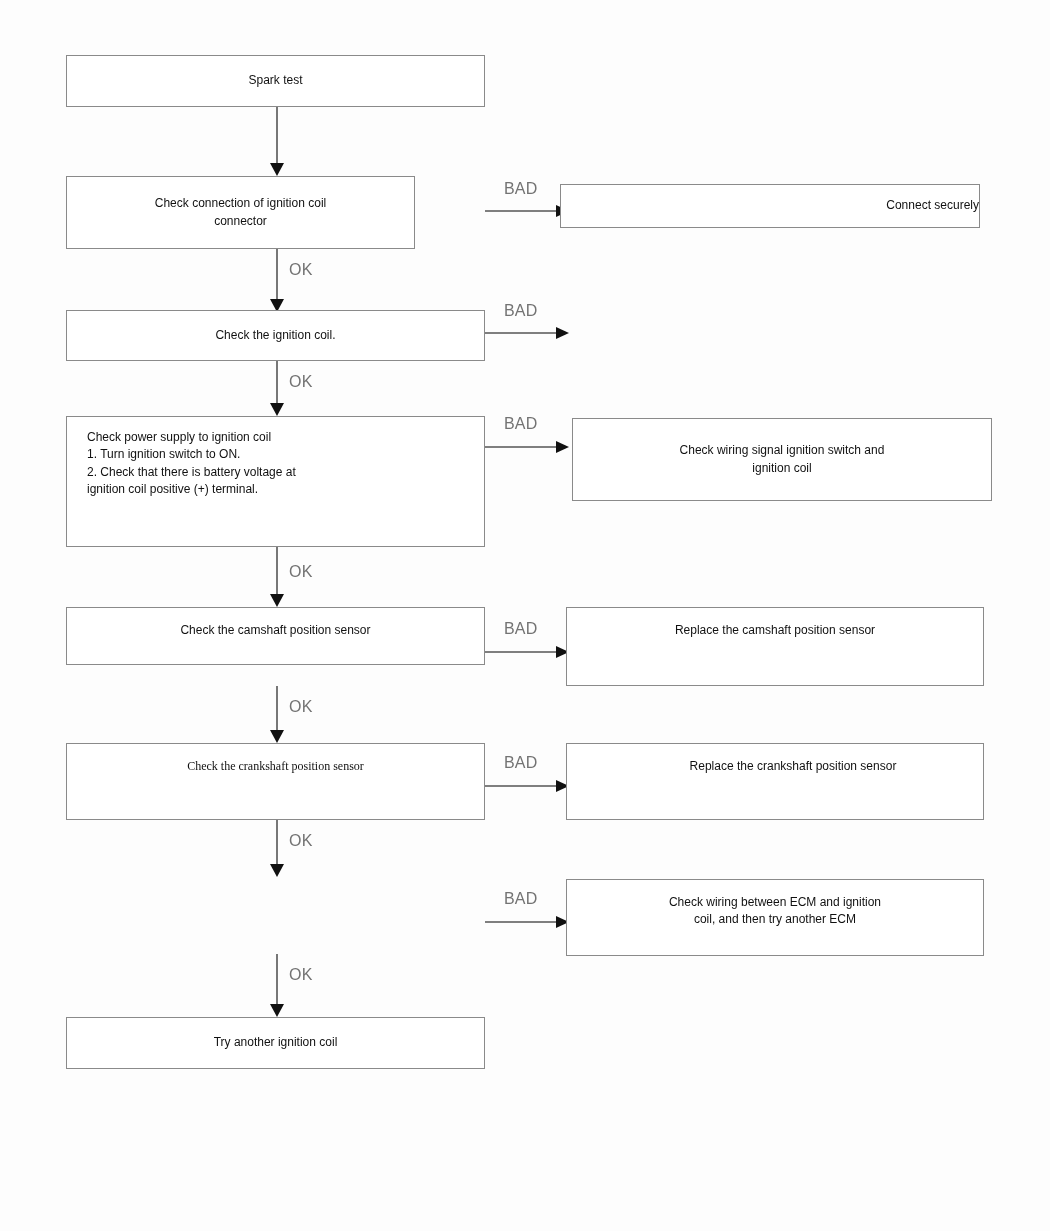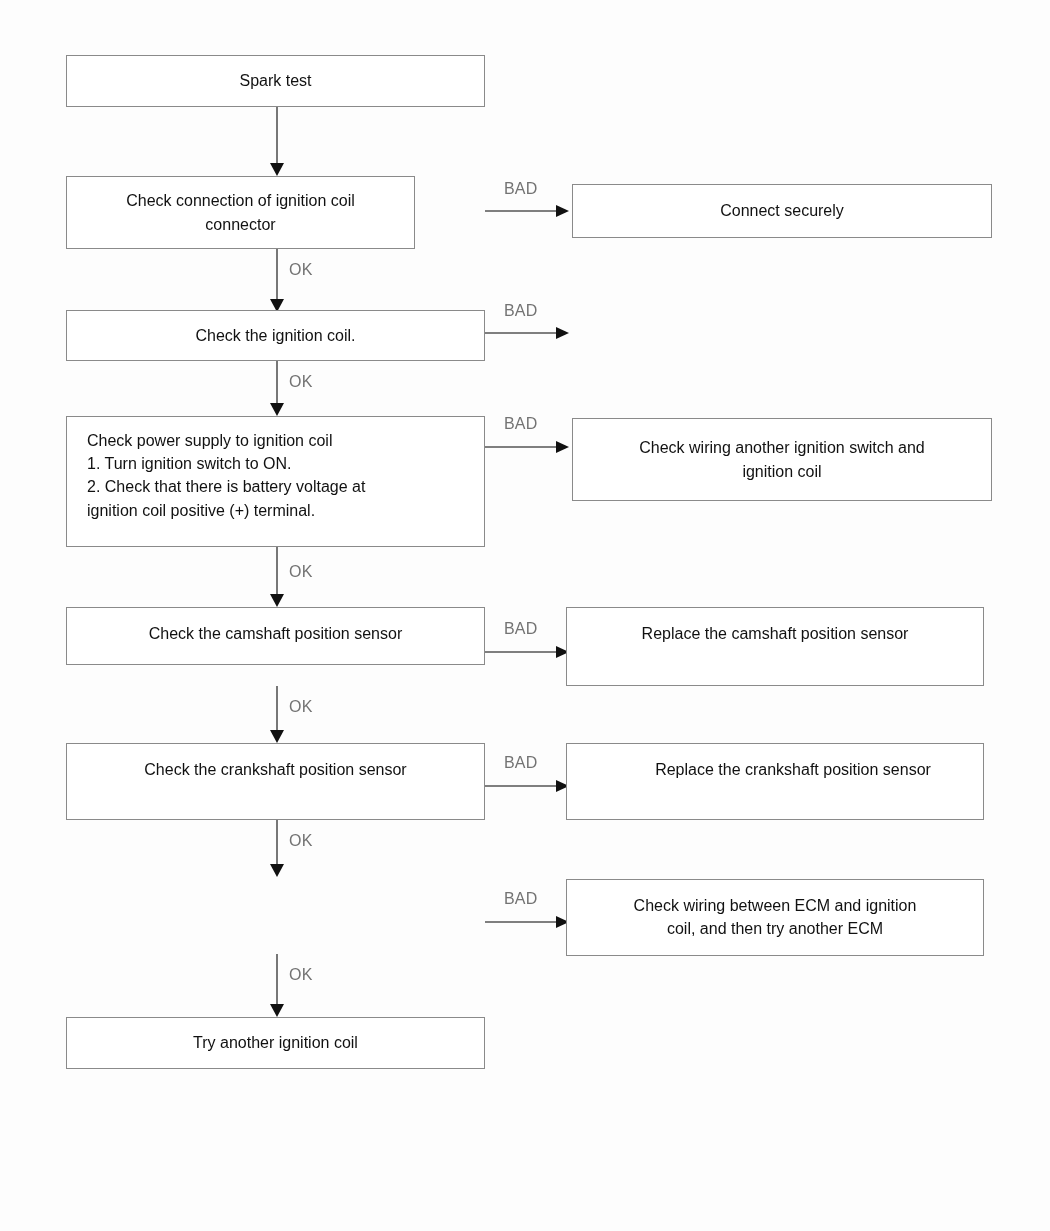"Spark test" .node { font-size: 16px -> 12px }
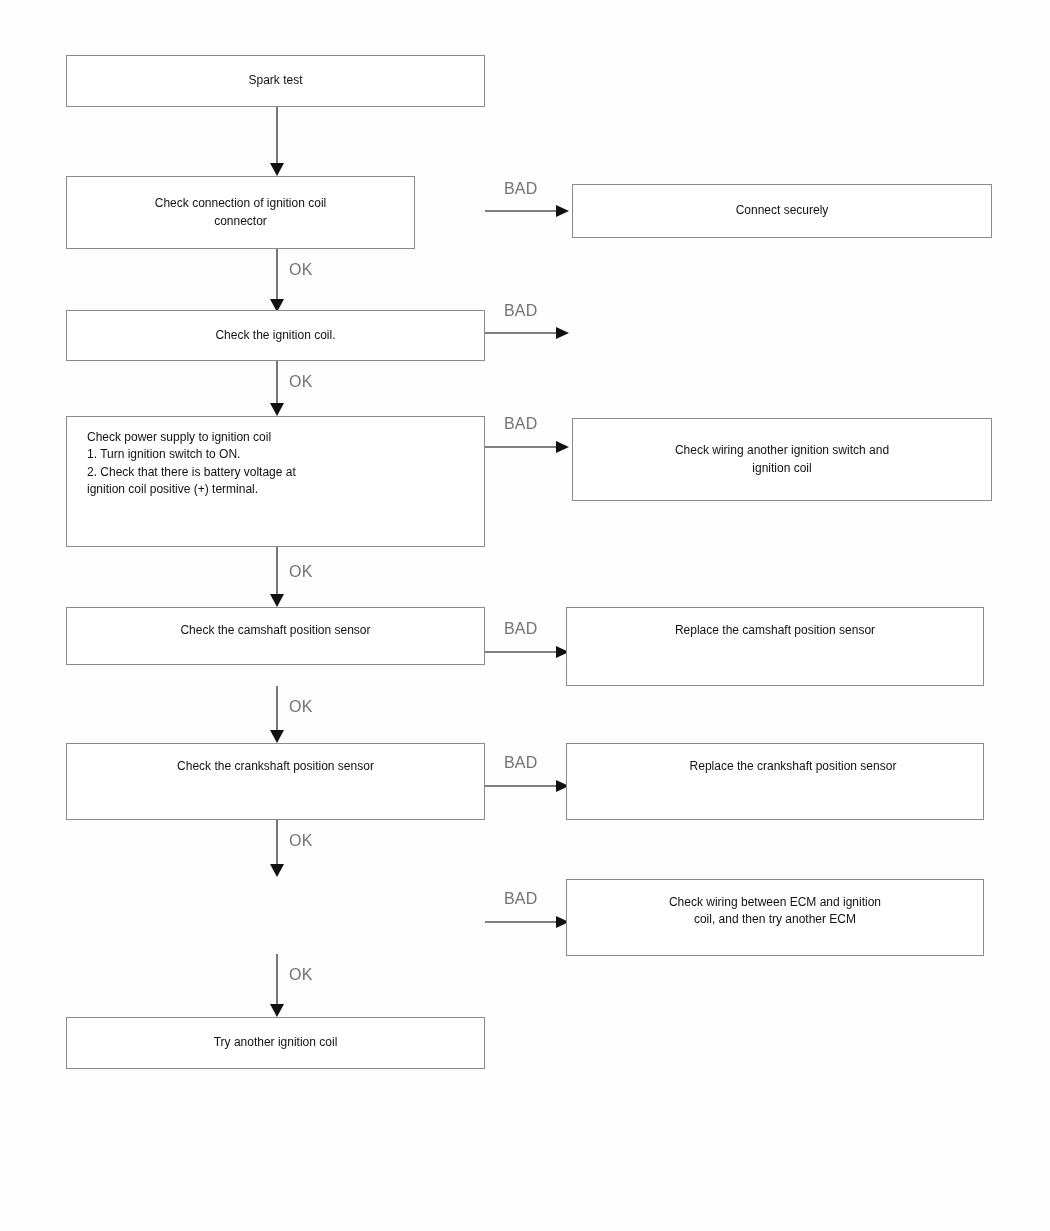"Connect securely" div.node { height: 54px -> 44px; justify-content: none -> flex-end; left: 572px -> 560px }
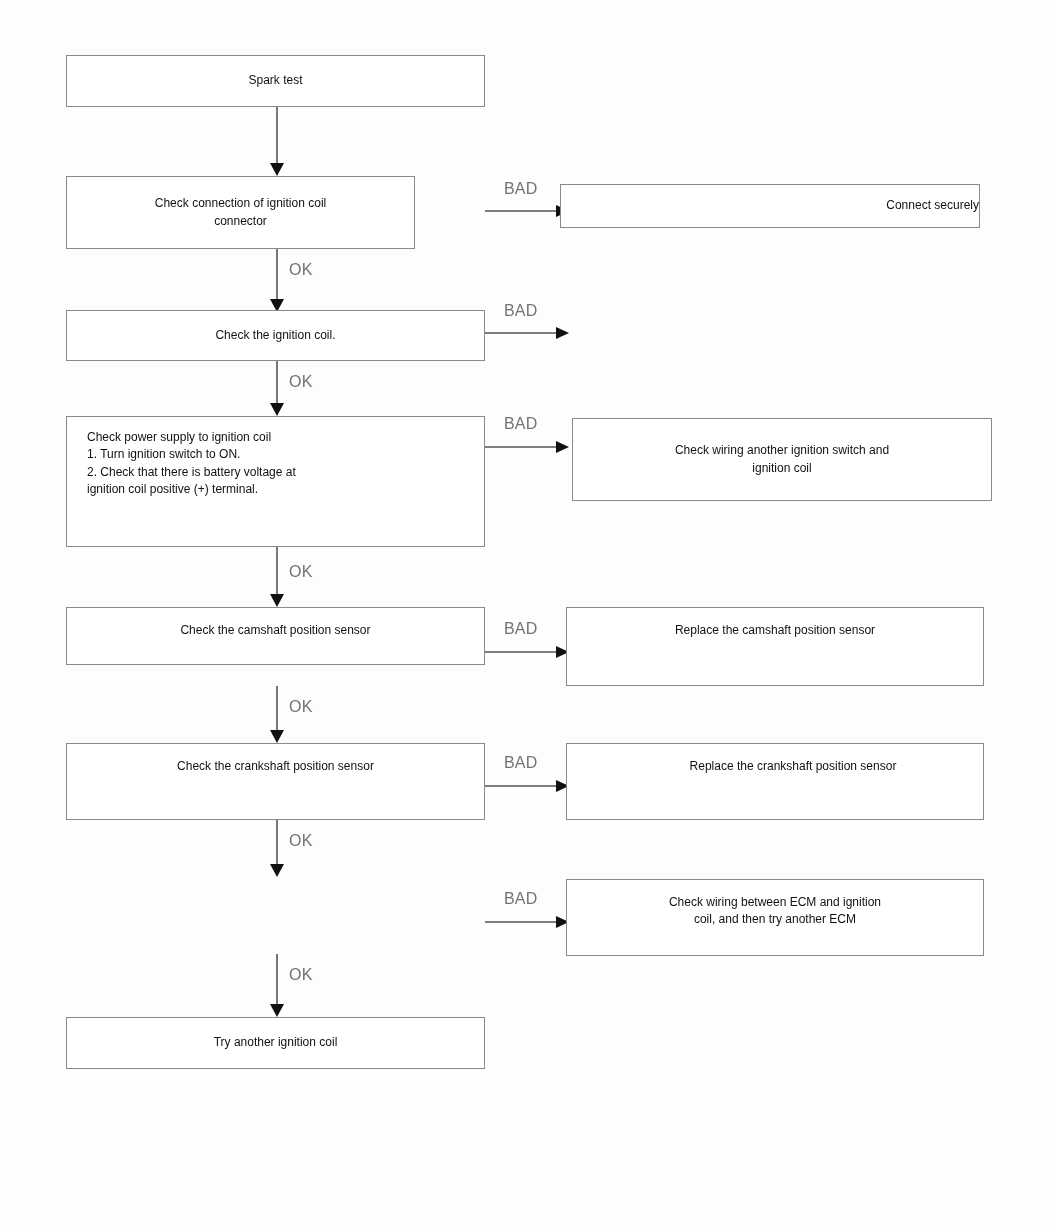"Check wiring another ignition switch" span.txt { text: another -> signal }
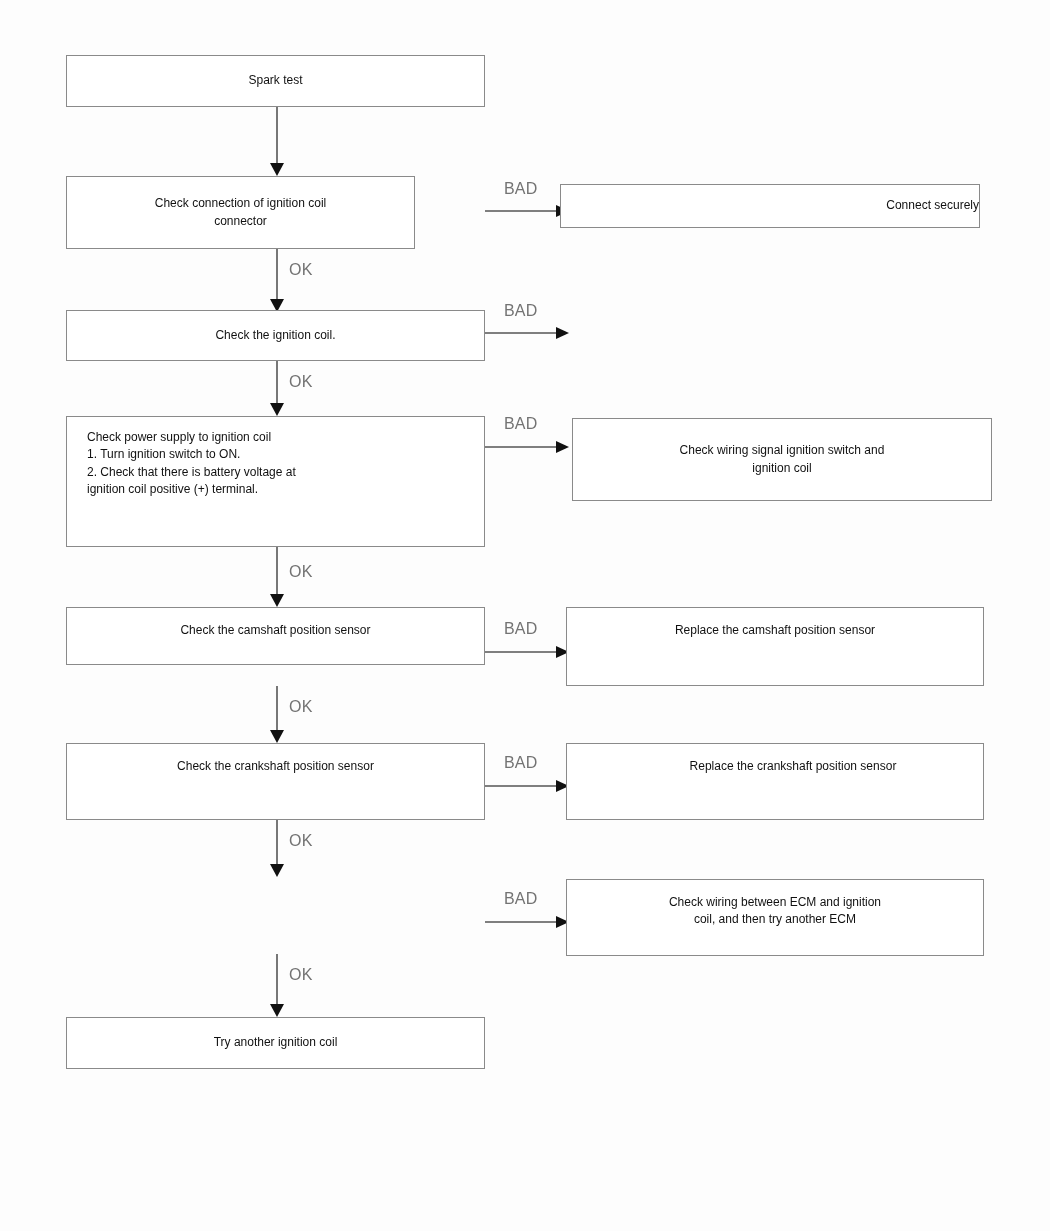"Check the crankshaft position sensor" div.node { font-family: none -> Liberation Serif, serif }
